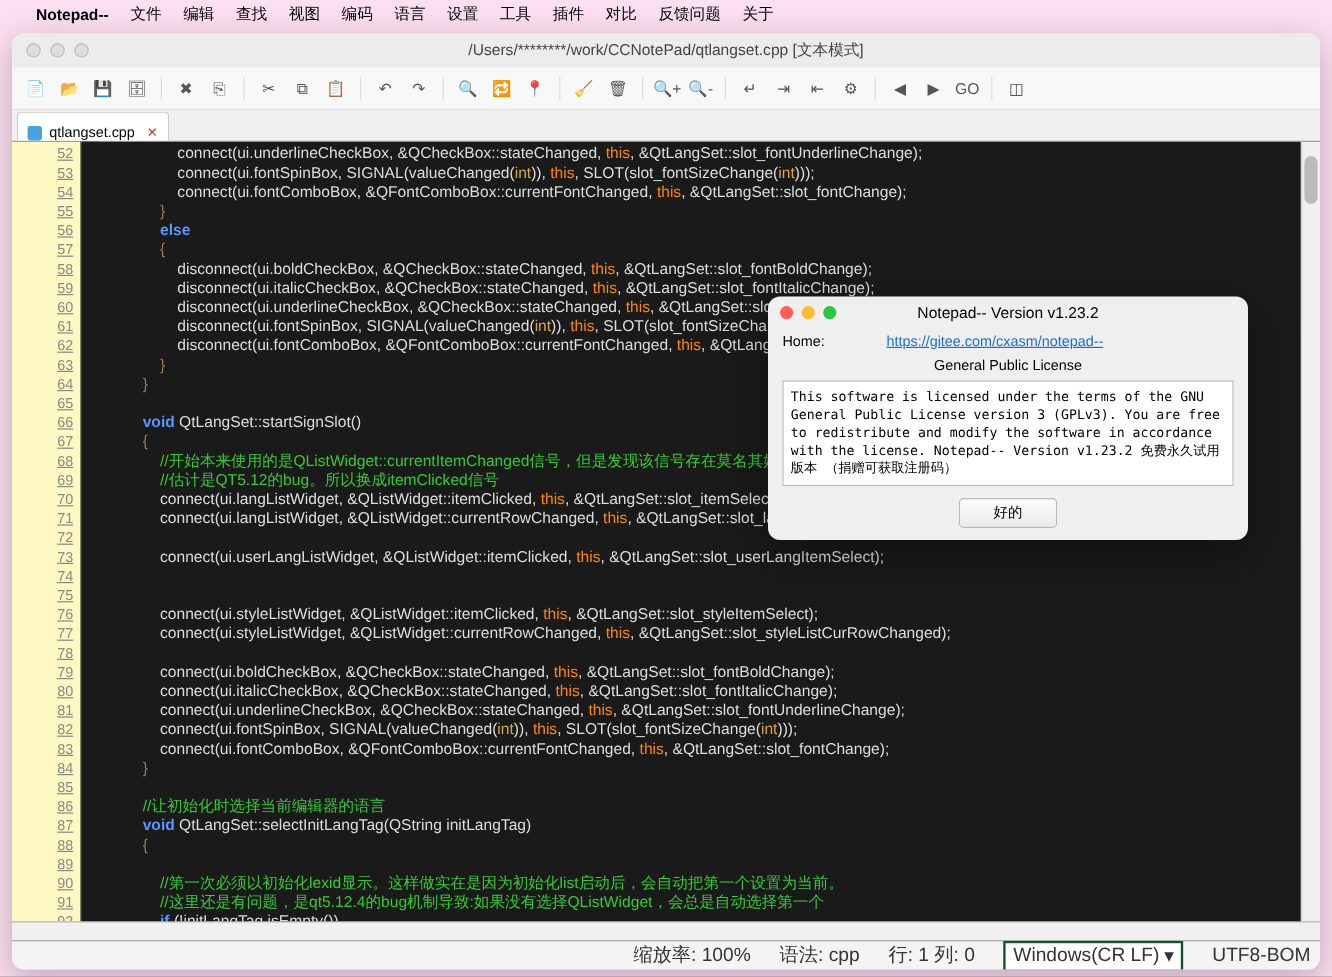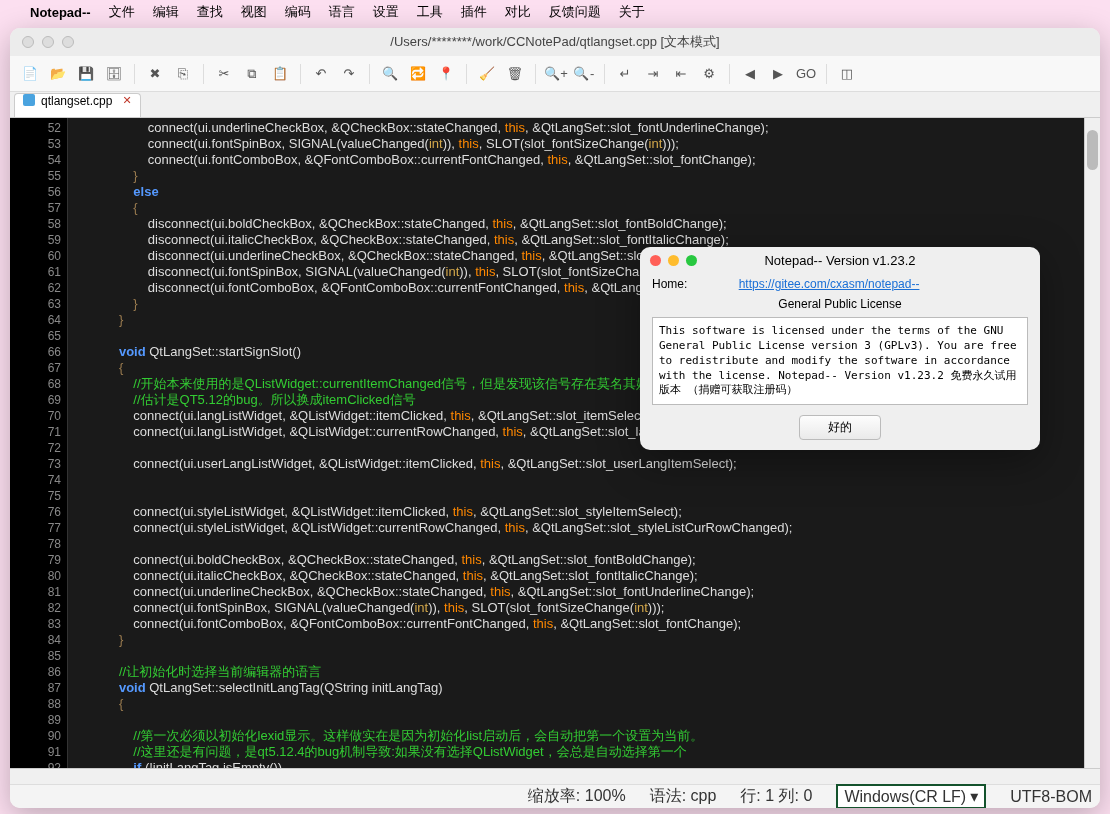"qtlangset.cpp" .tab { align-items: flex-start -> flex-end }
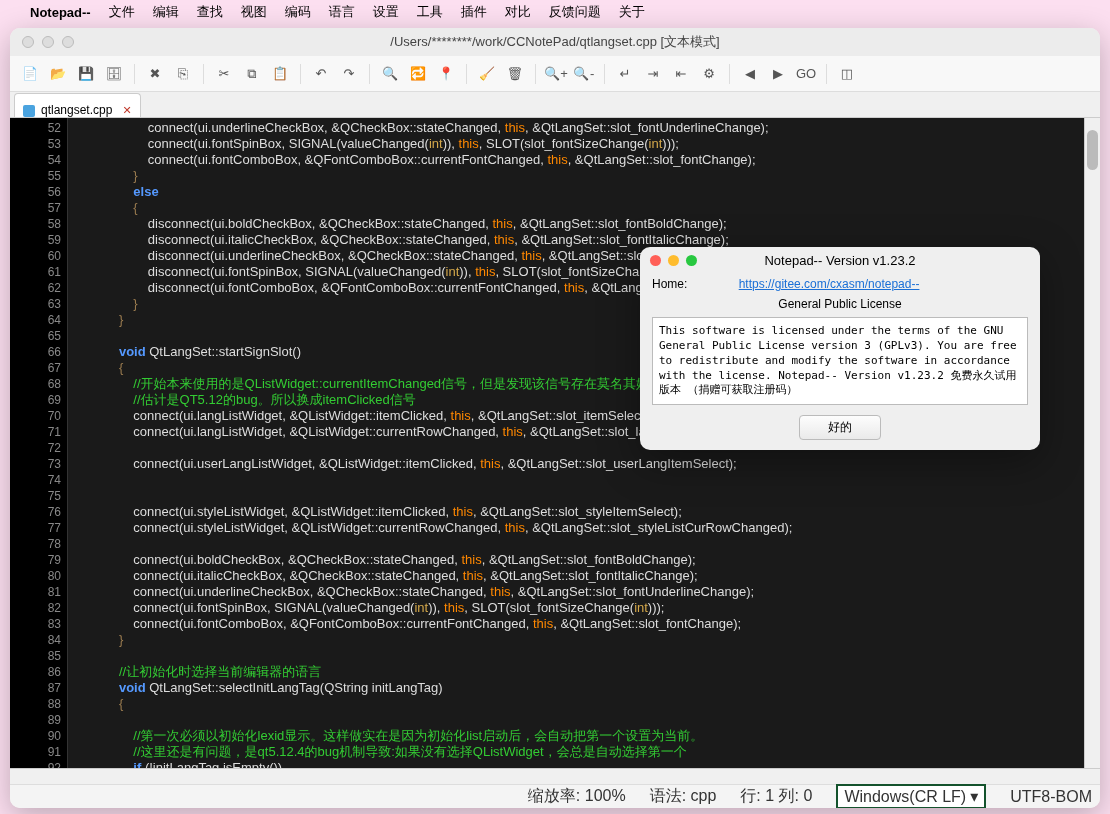"52" .gutter { background: #000000 -> #fef9c3; text-decoration: none -> underline }
